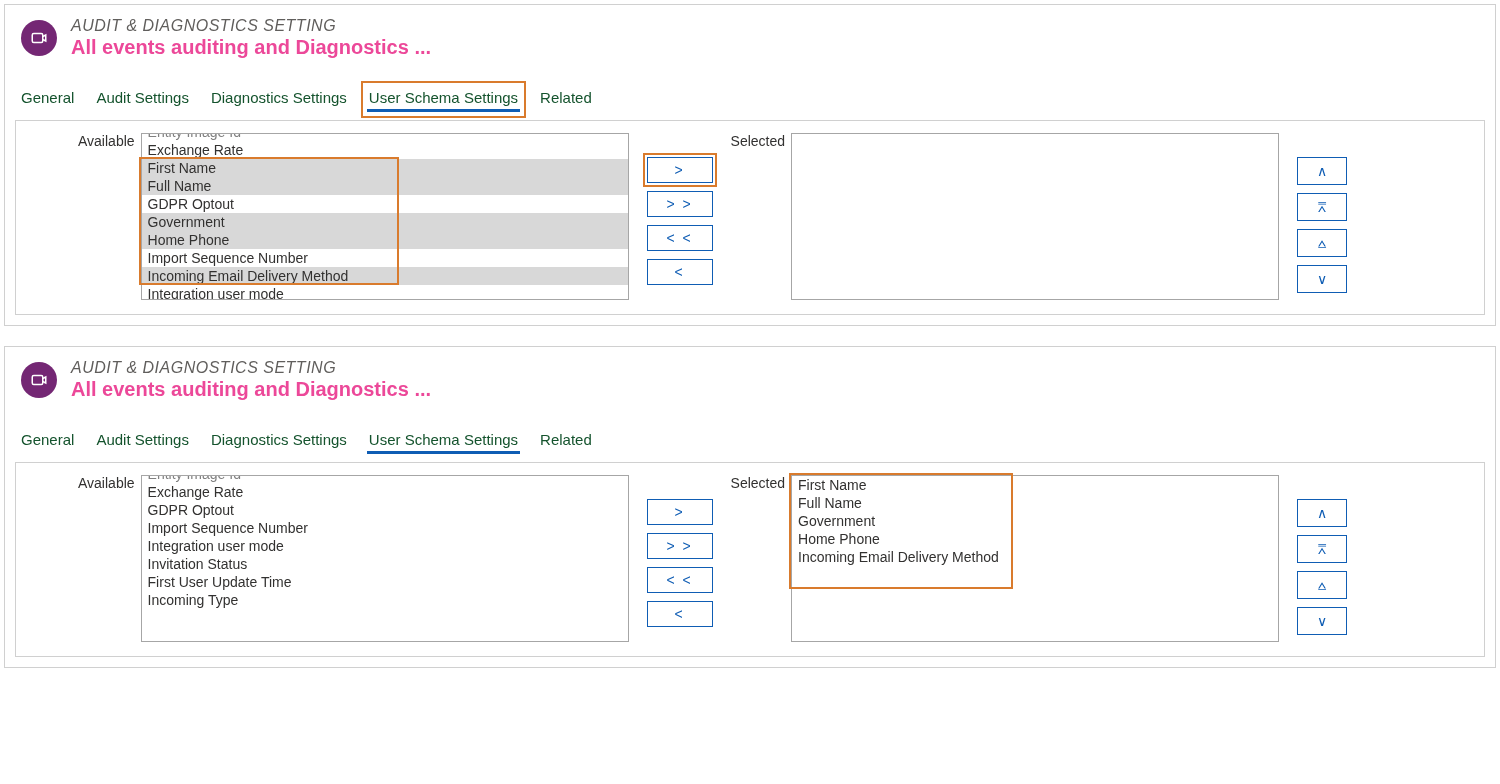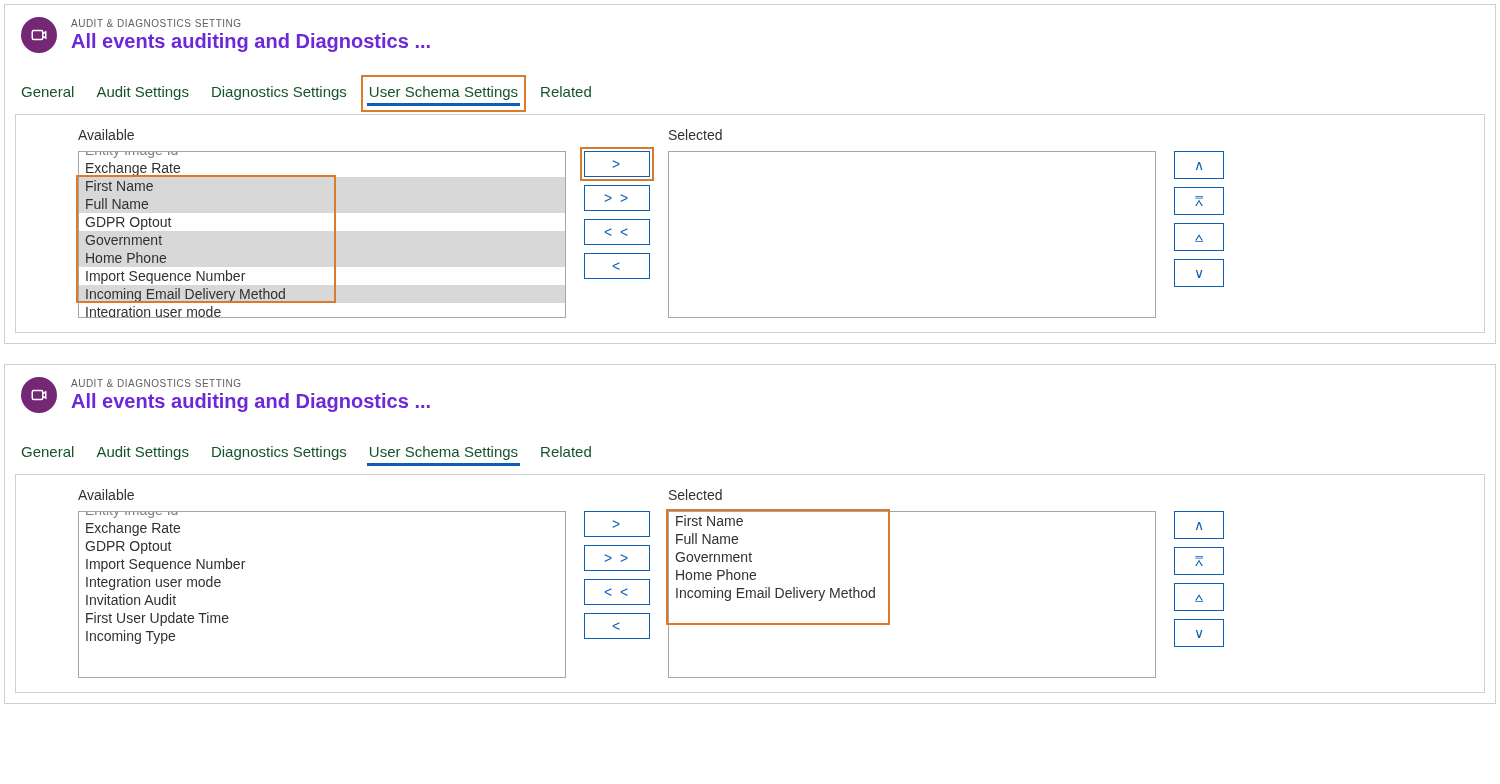"AUDIT & DIAGNOSTICS SETTING" .breadcrumb { font-size: 10px -> 16px; font-style: none -> italic }
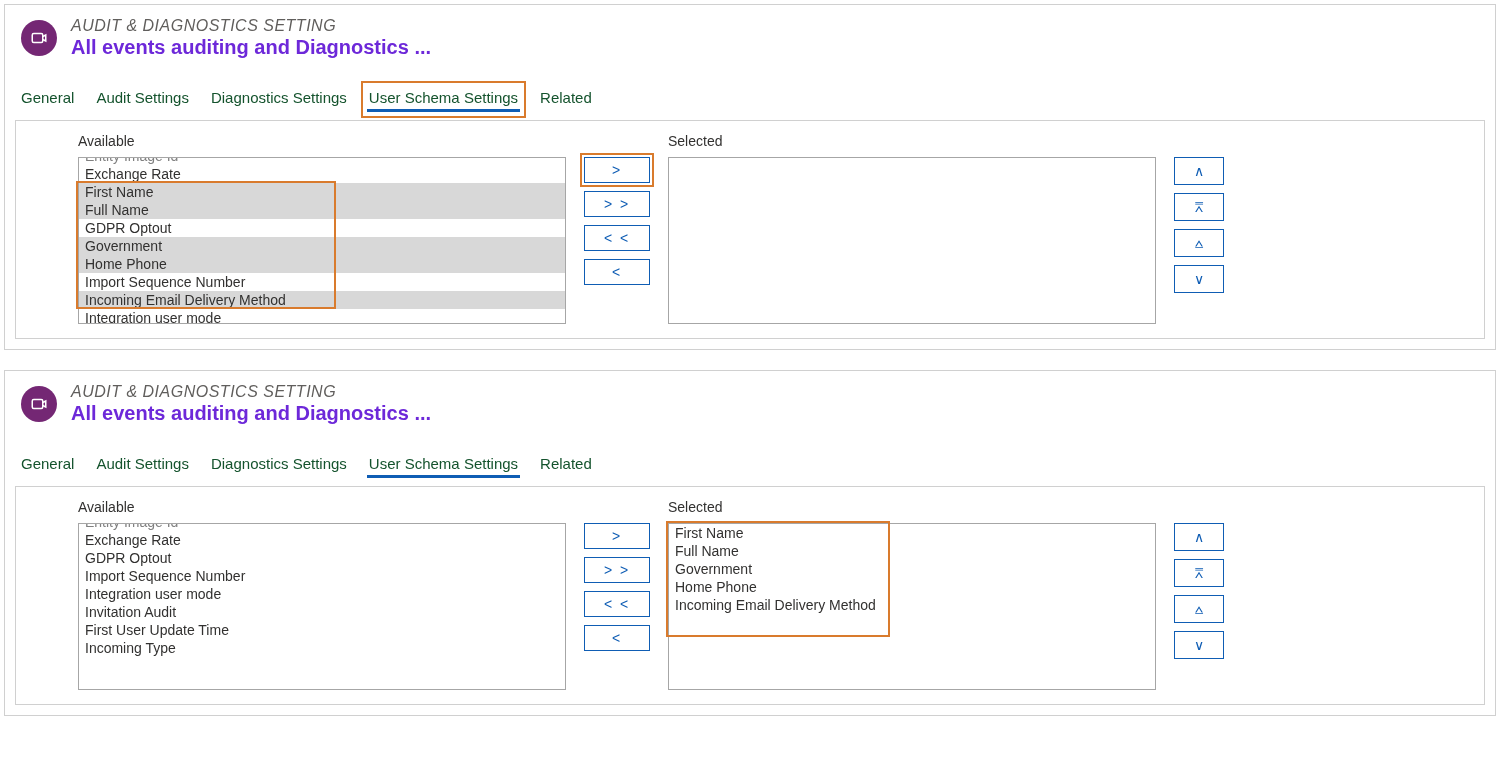"All events auditing and Diagnostics" .page-title { color: #6d28d9 -> #ec4899 }
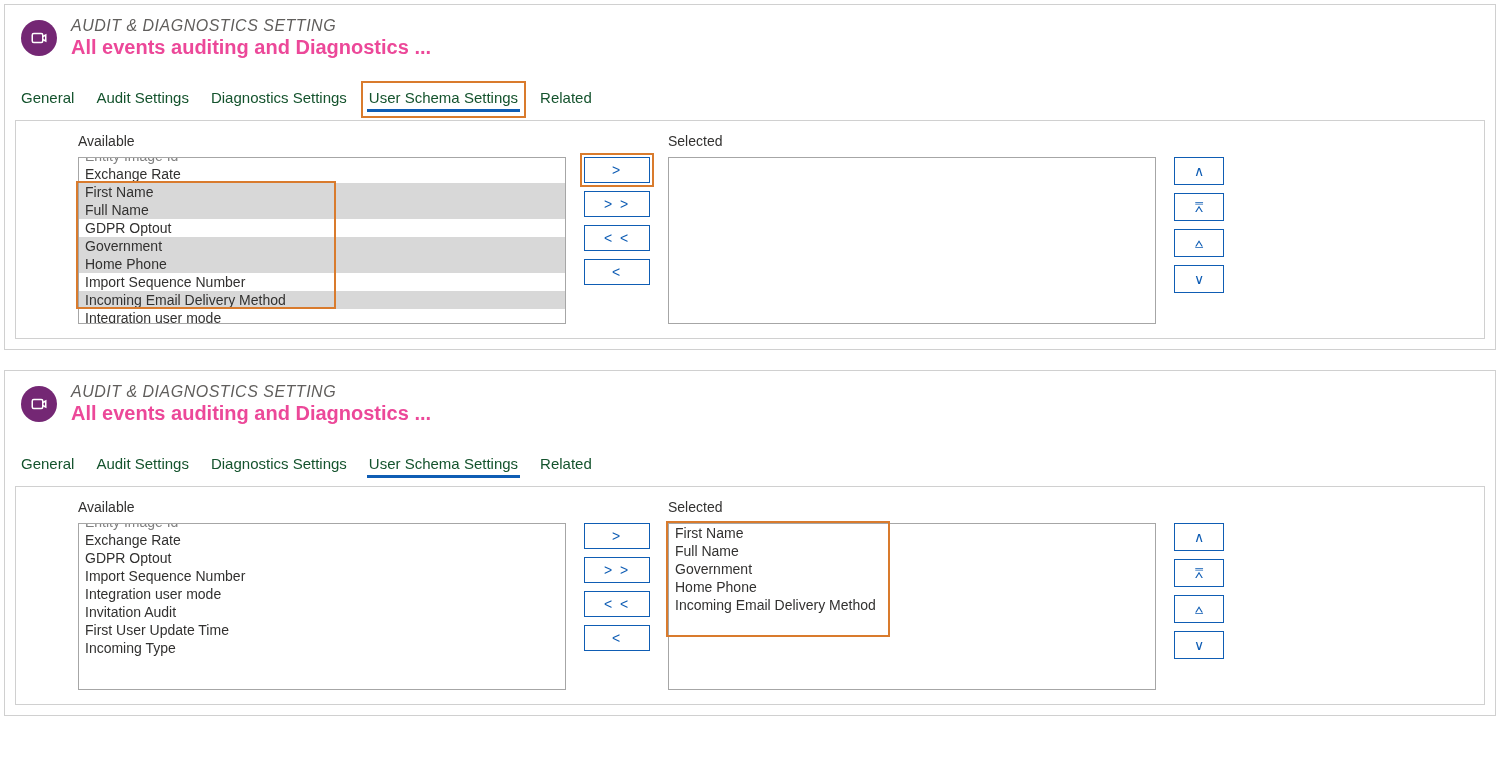"Available" .col { flex-direction: column -> row }
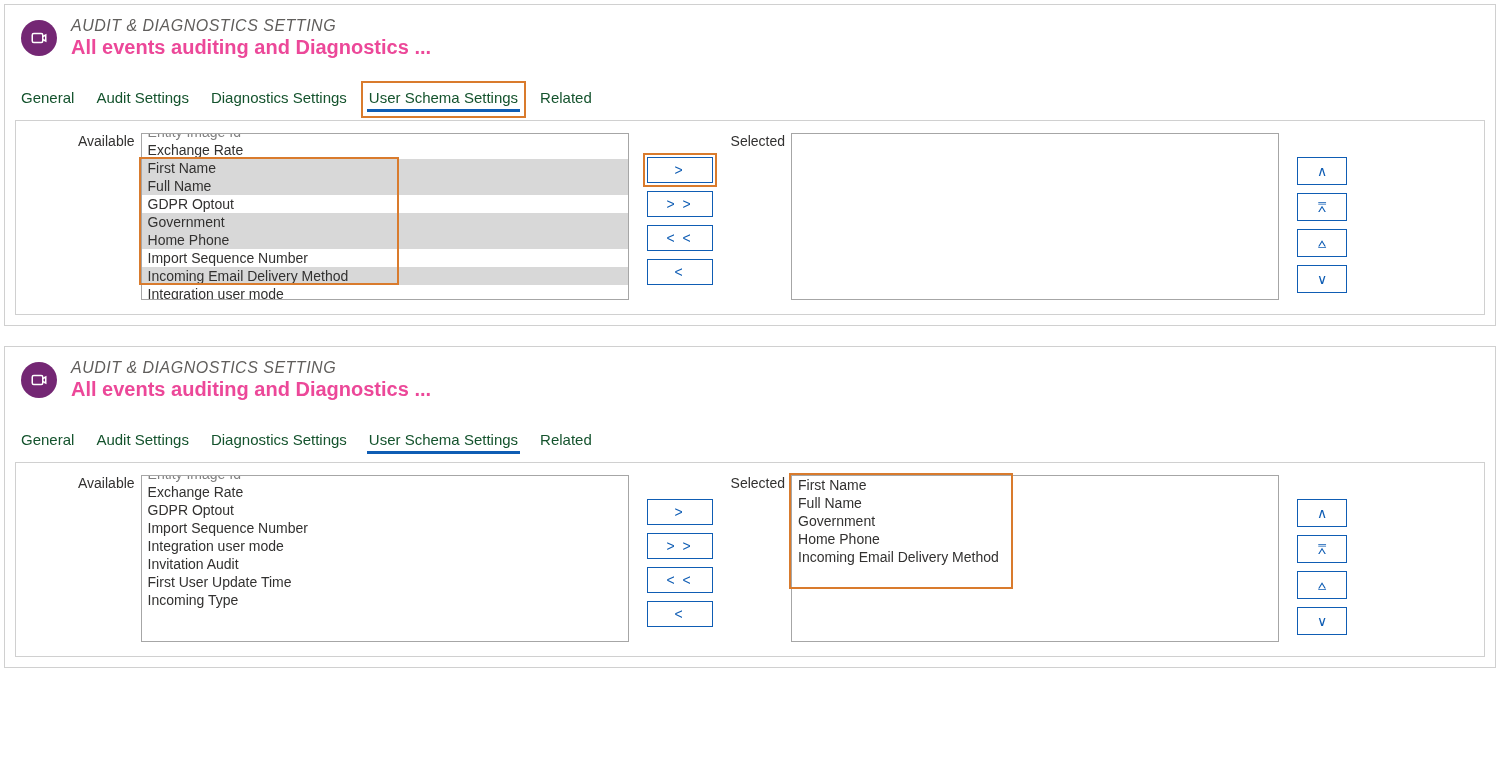"Invitation Audit" div.item { text: Audit -> Status }
